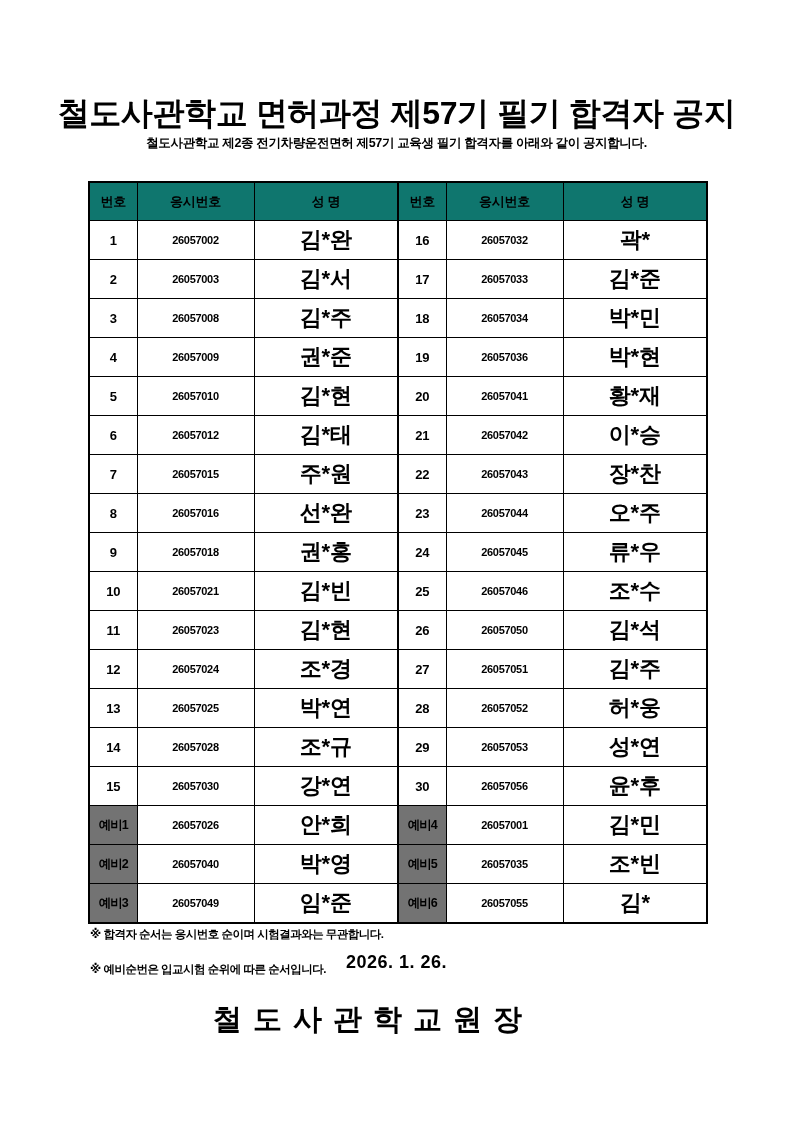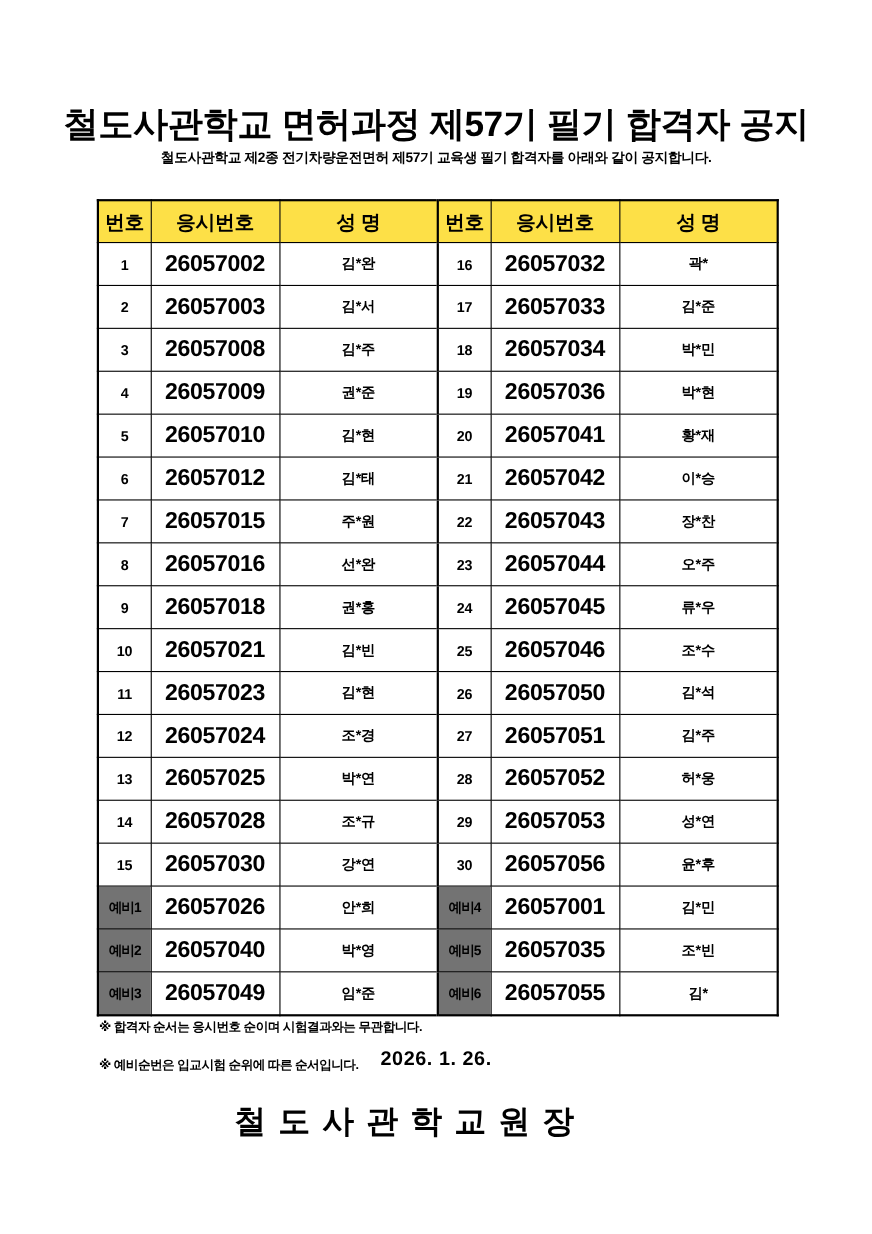"번호" table.roster thead th { background: #fde047 -> #0f766e; font-size: 18px -> 13px }
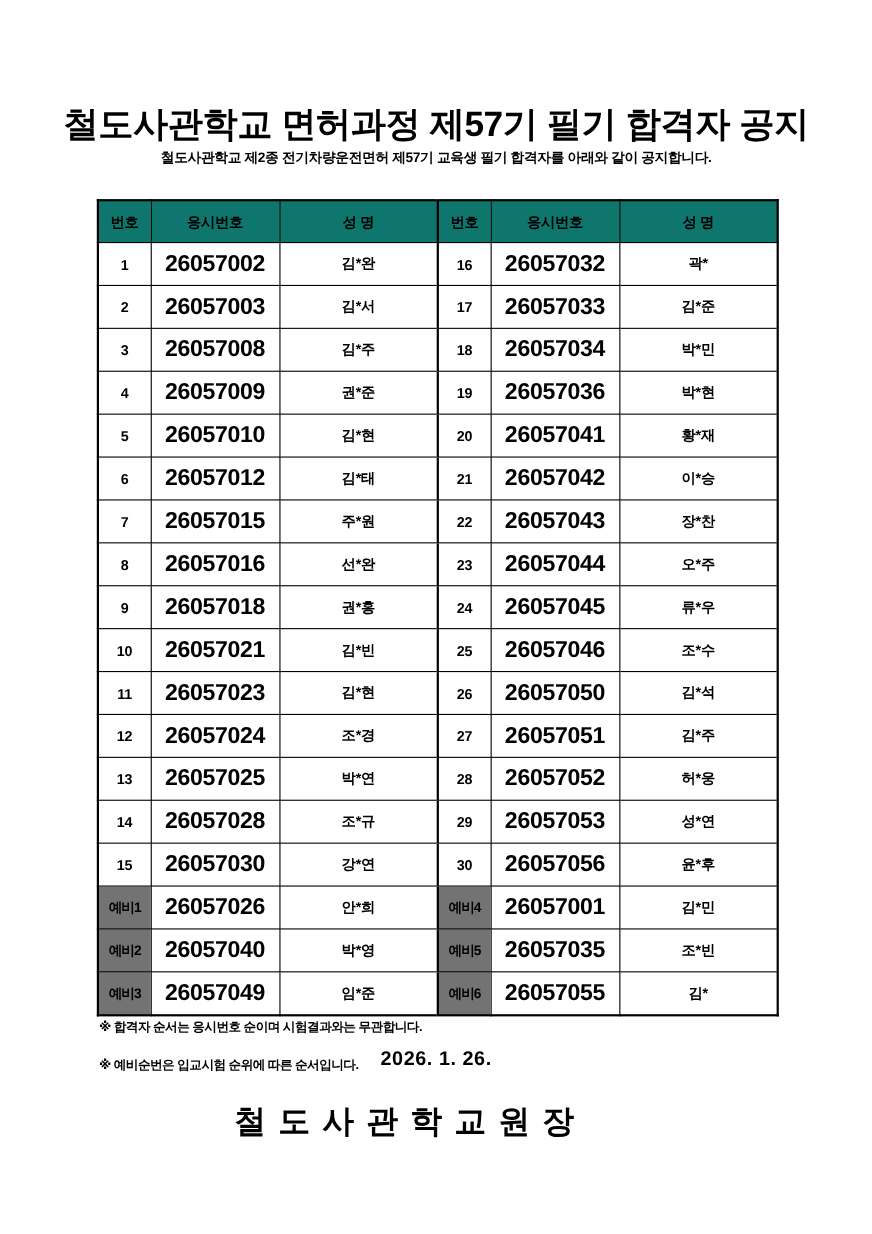"26057002" td.cell-num { font-size: 21px -> 11px }
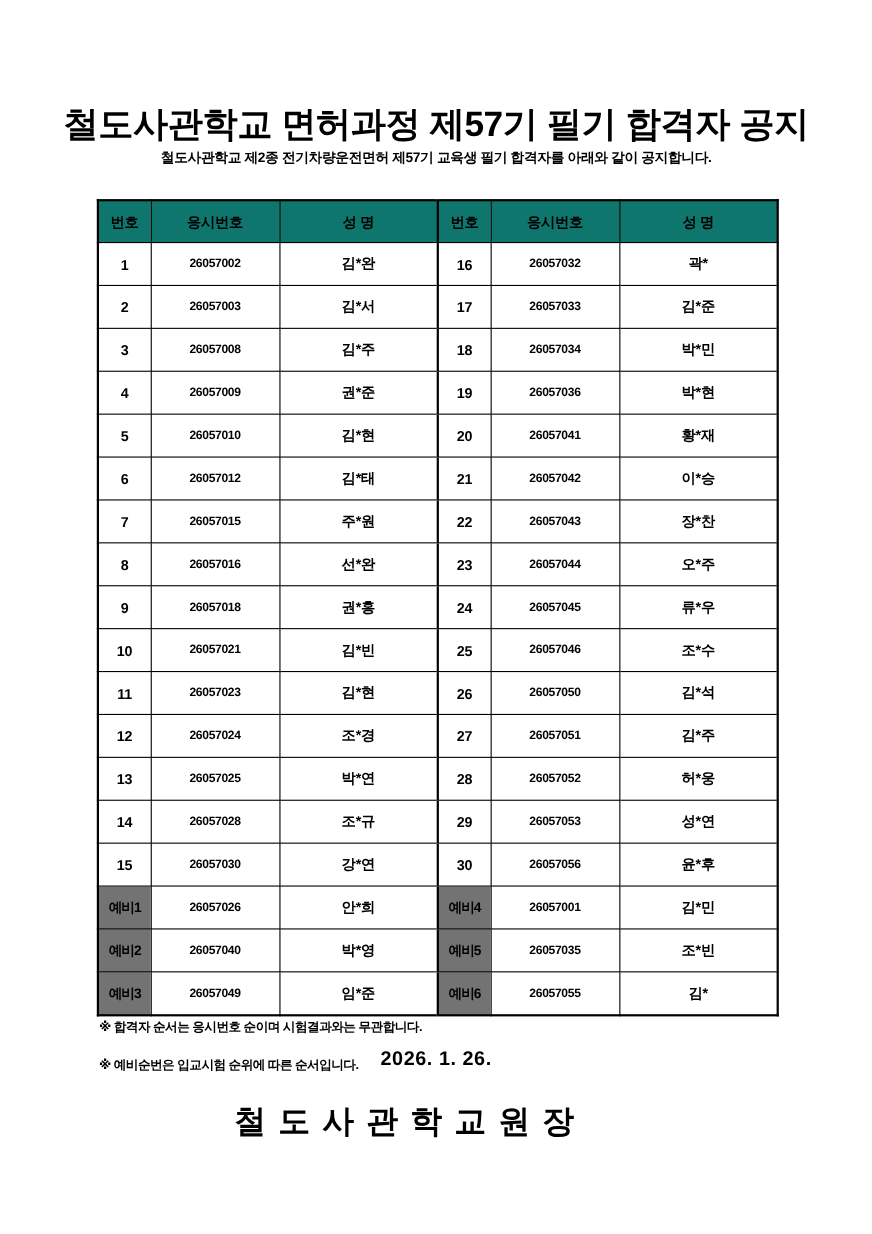"김*완" td.cell-name { font-size: 13px -> 22px }
